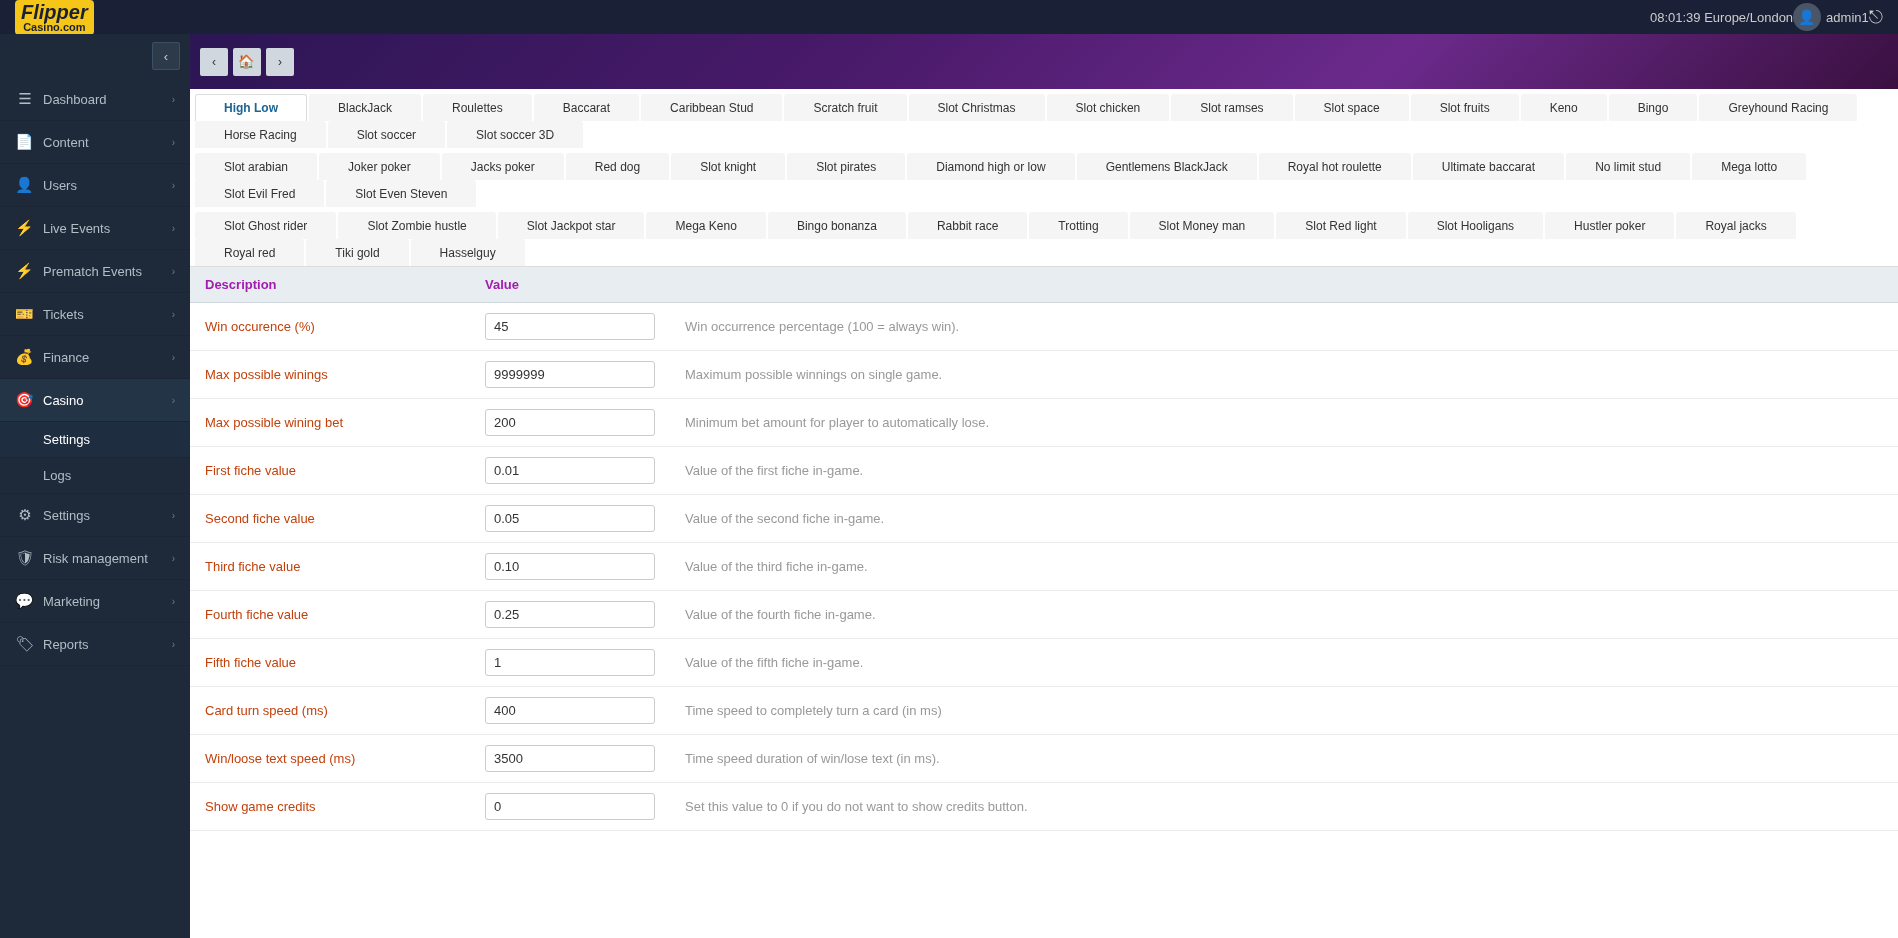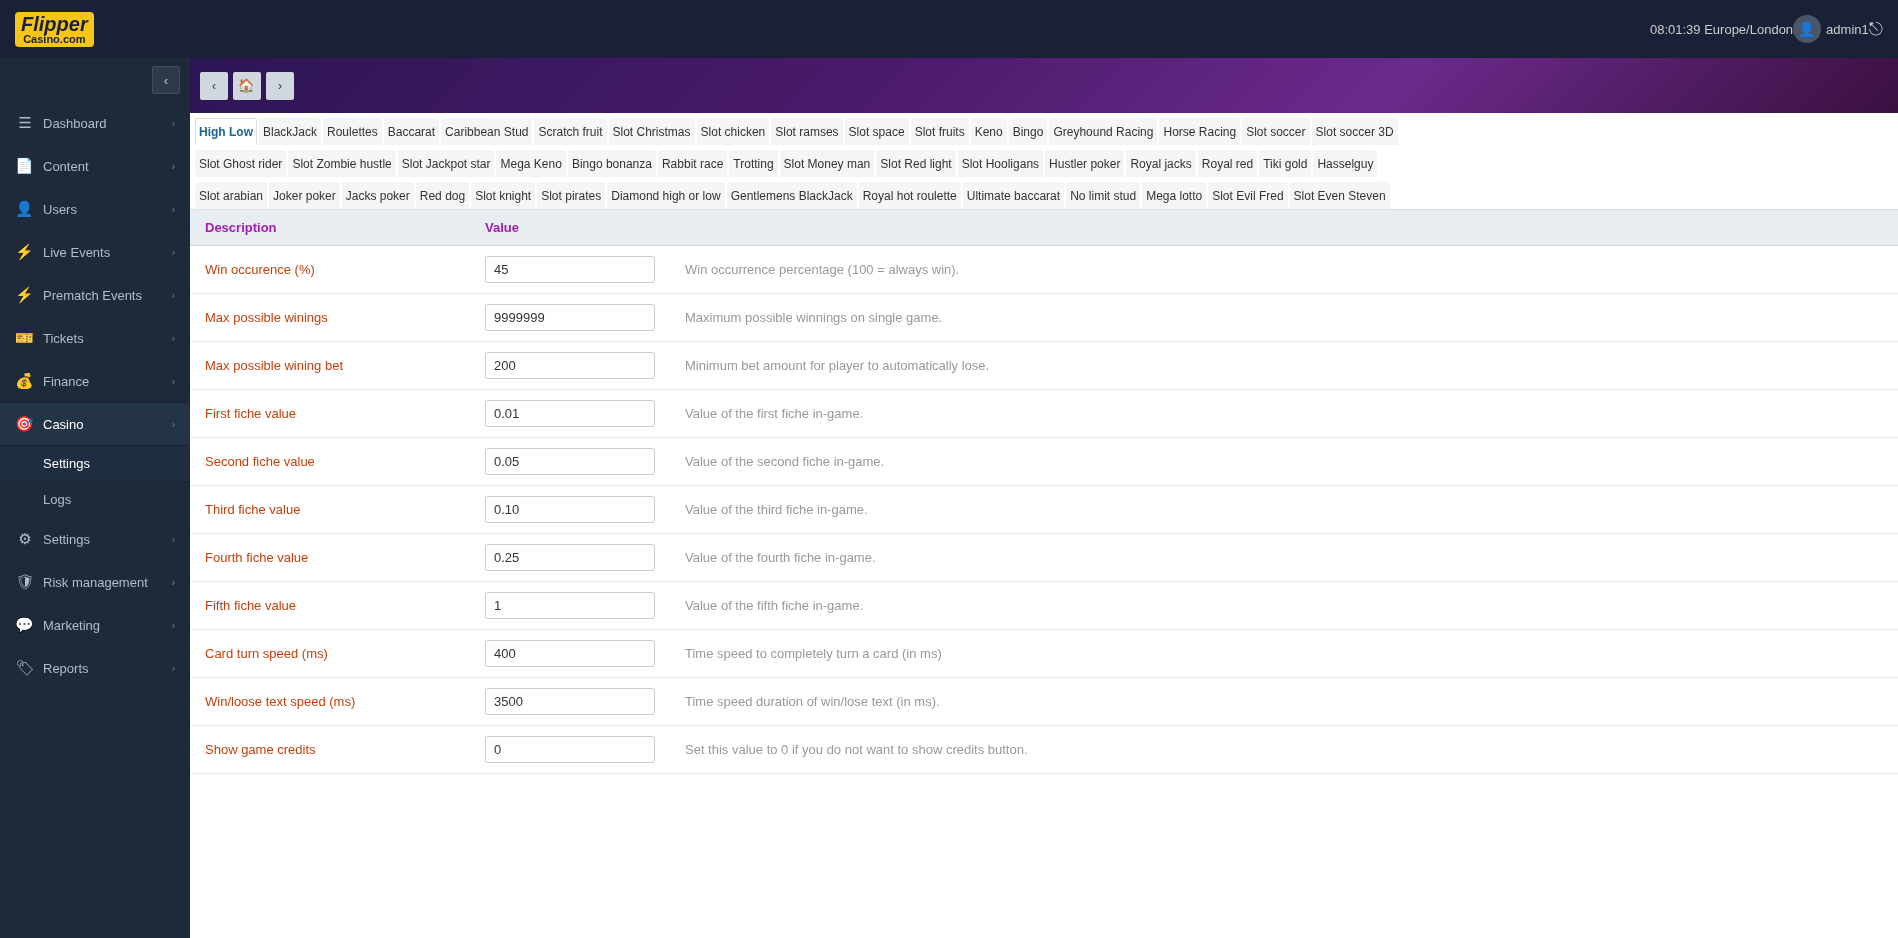"Flipper" .topbar { height: 58px -> 34px }
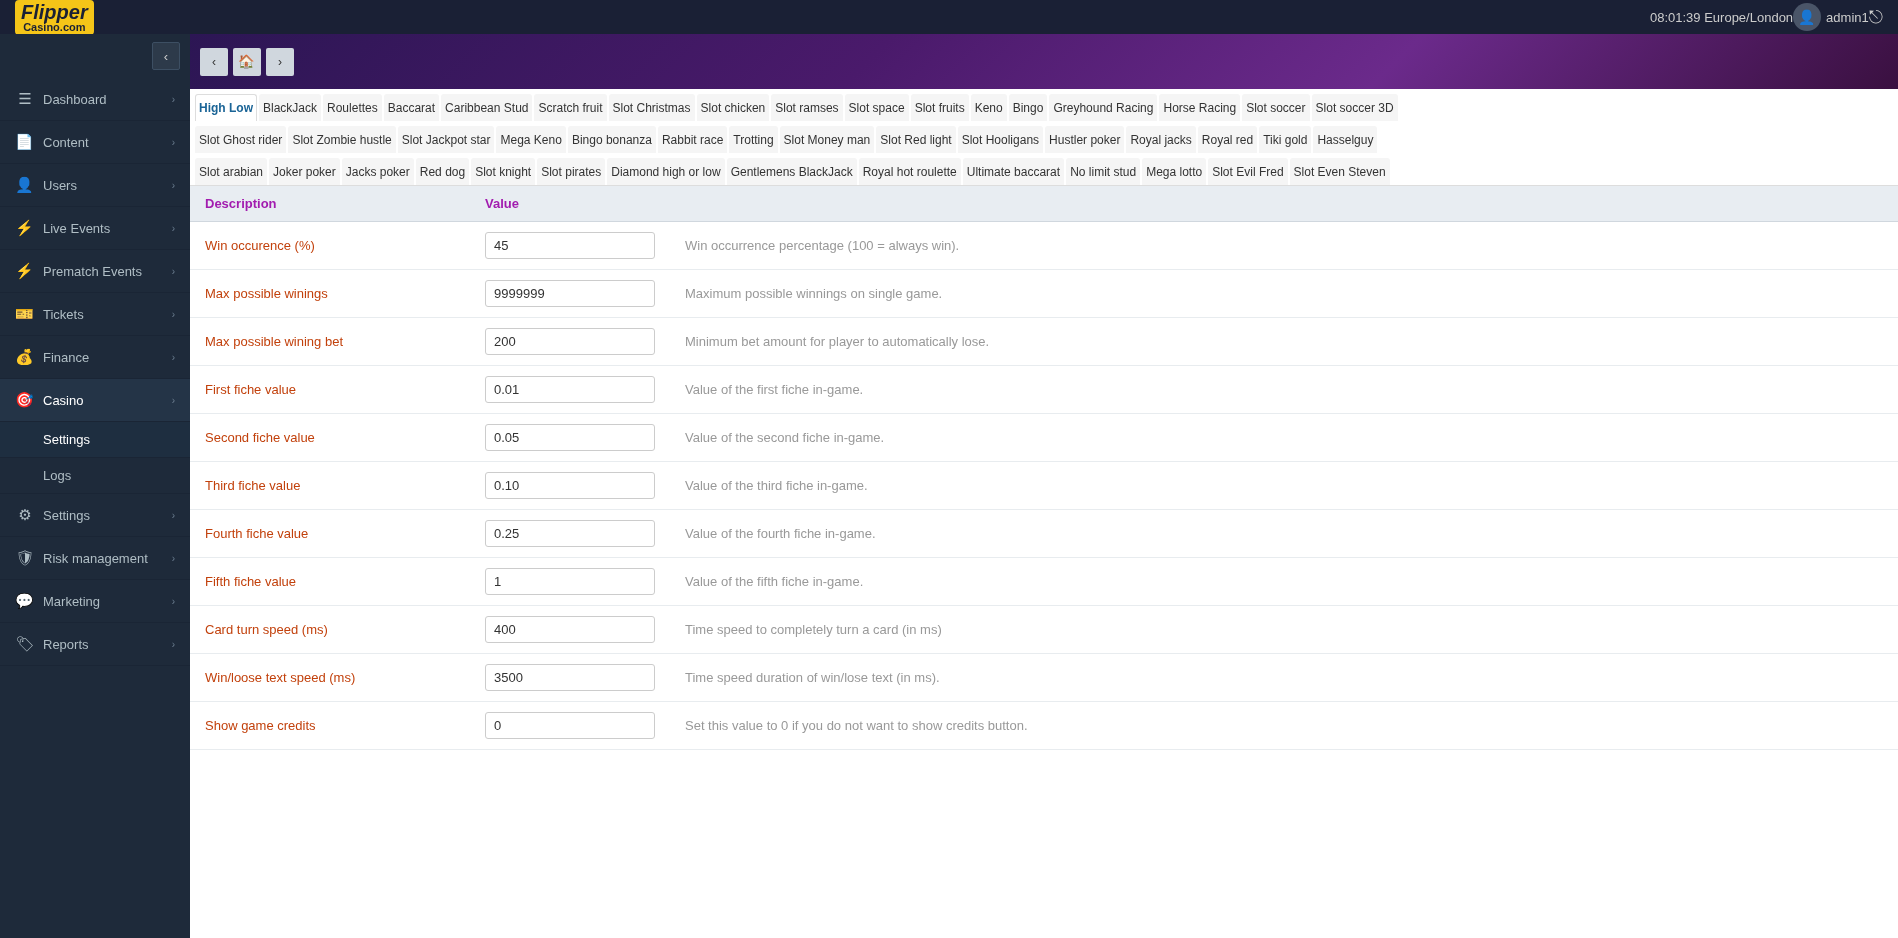"High Low" .tab-item { padding: 6px 3px -> 6px 28px }
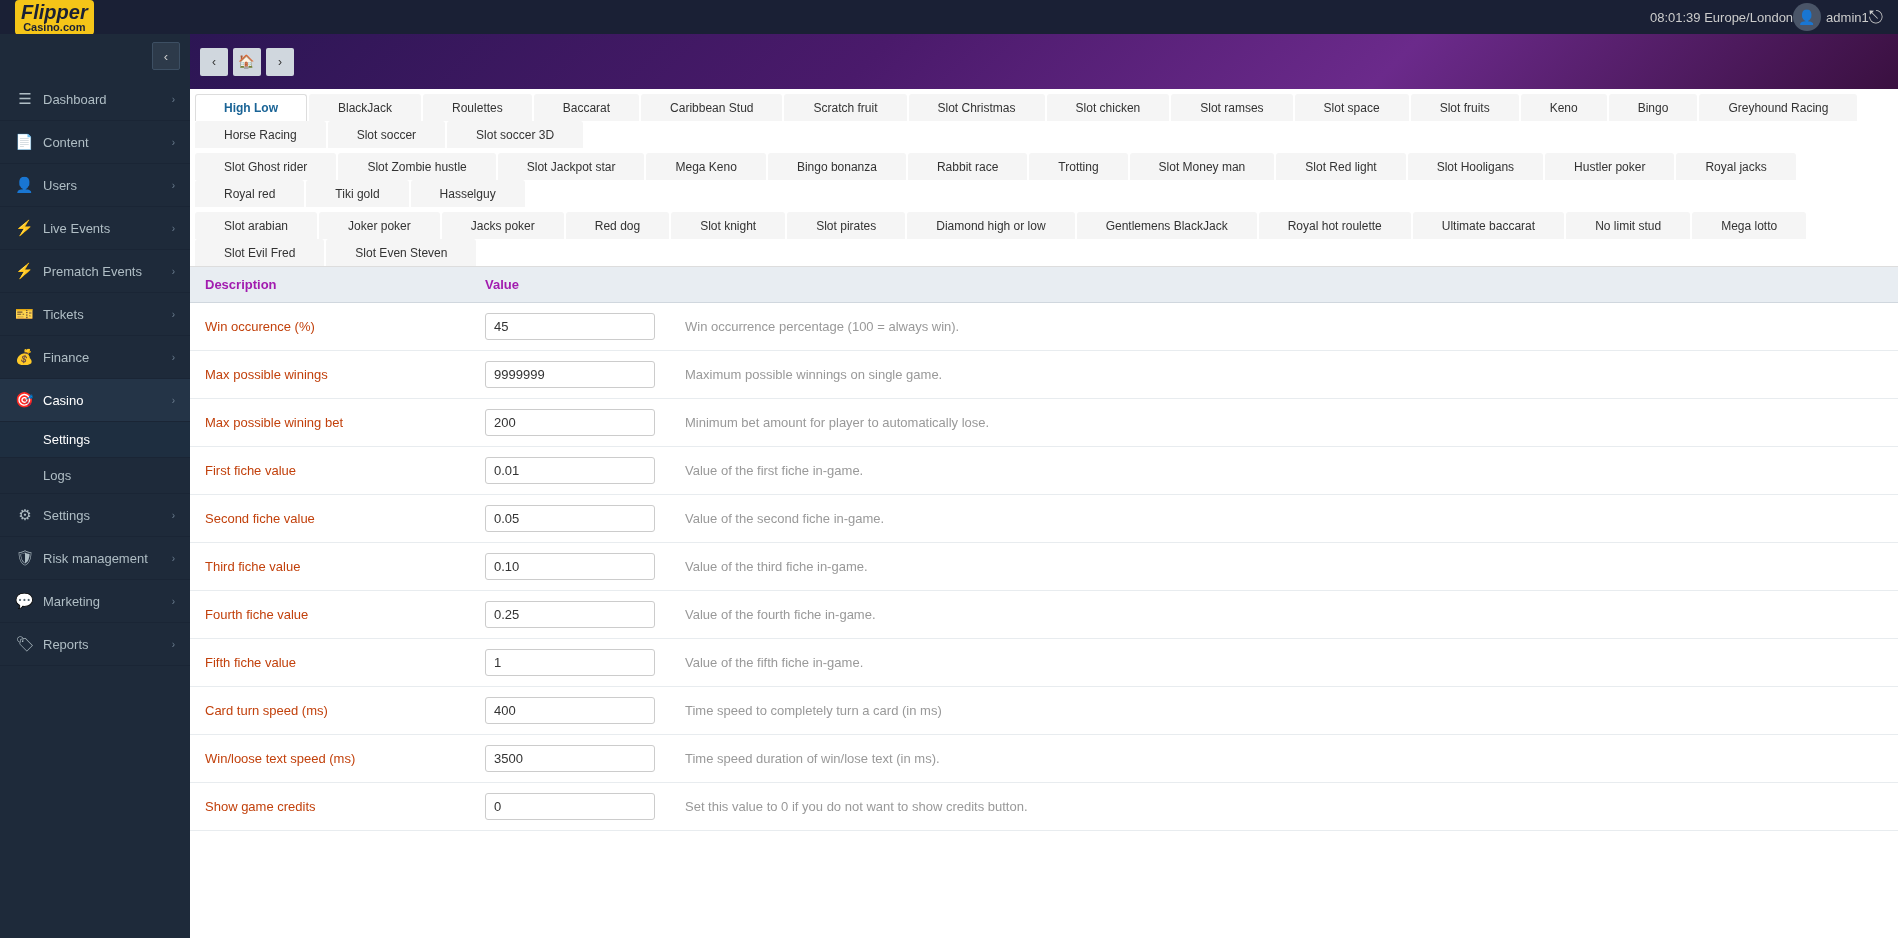"Slot Ghost rider" div.tabs-row { order: before "Slot arabian" -> after "Slot arabian" }
